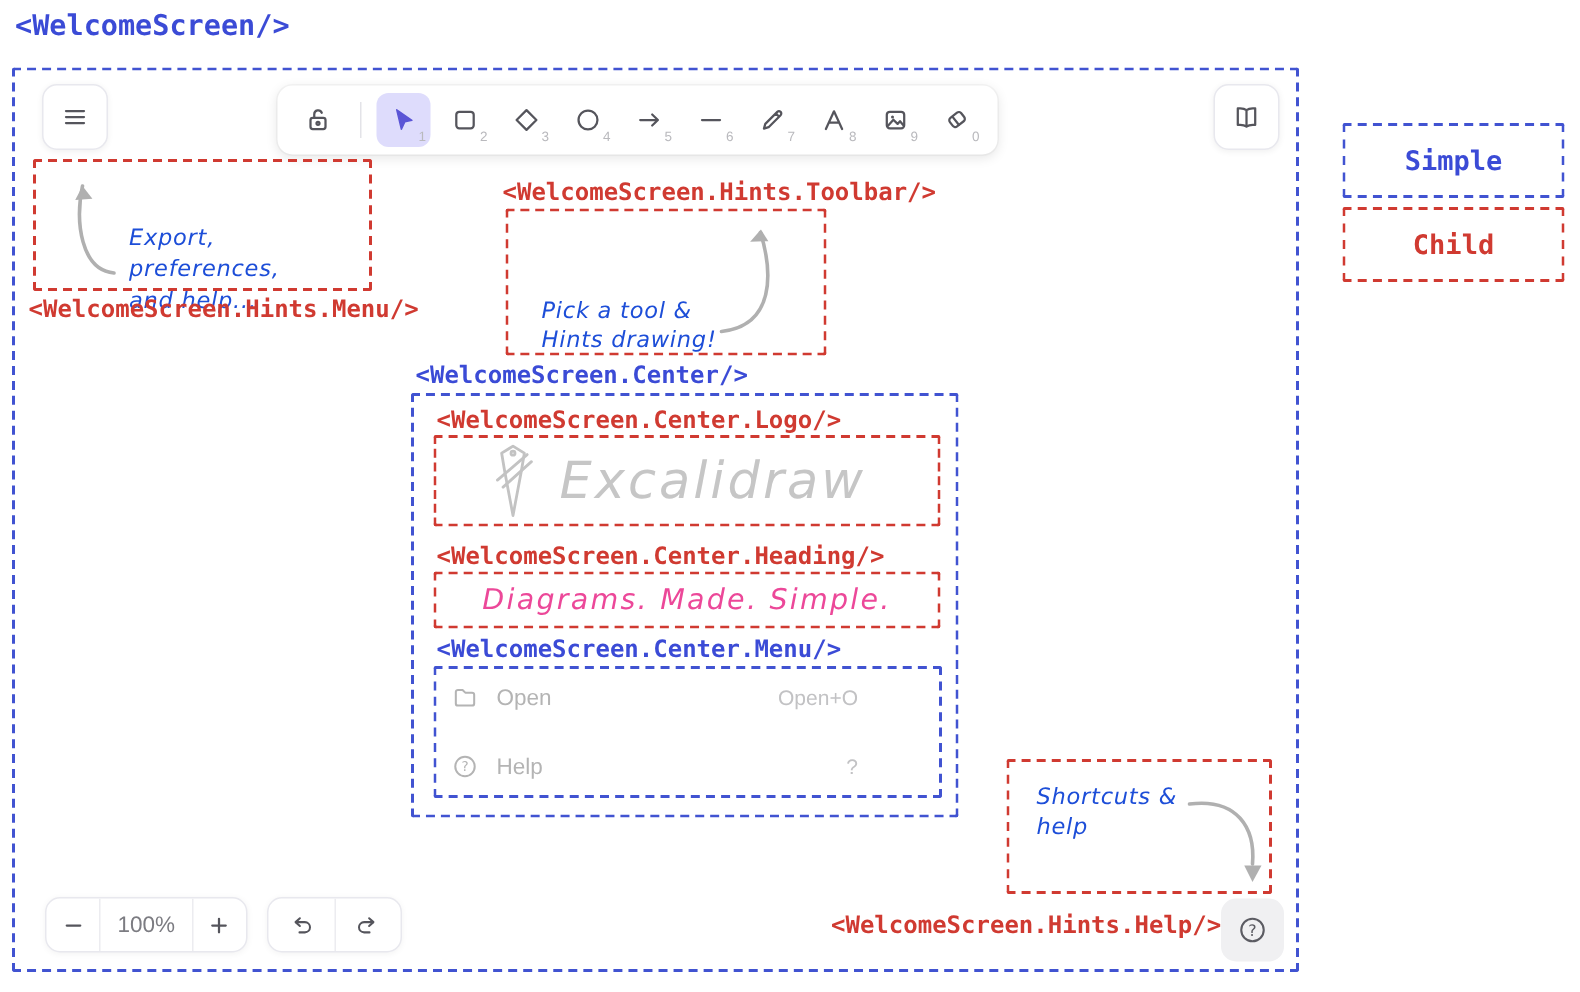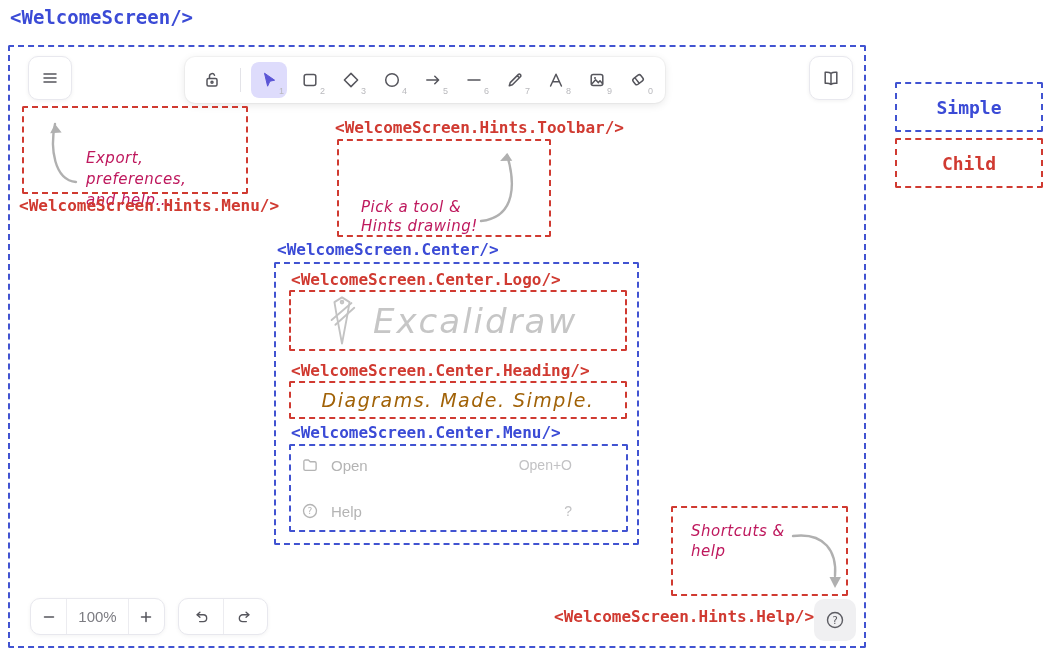"Export, preferences," .hand { color: #be185d -> #1d4ed8 }
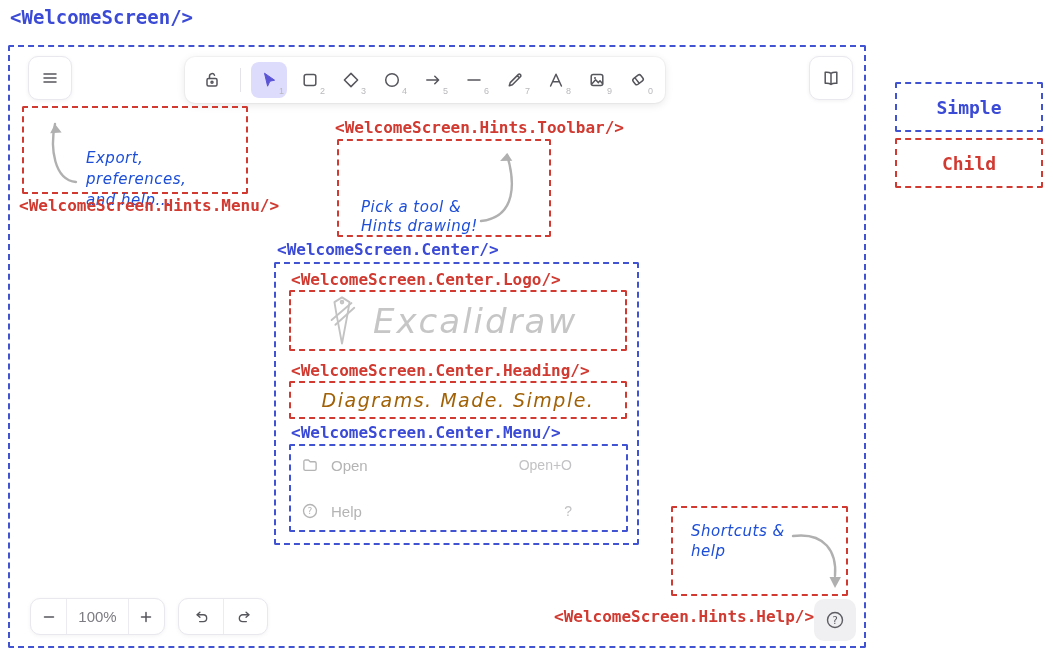"Diagrams. Made. Simple." span.hand { color: #a16207 -> #ec4899 }
